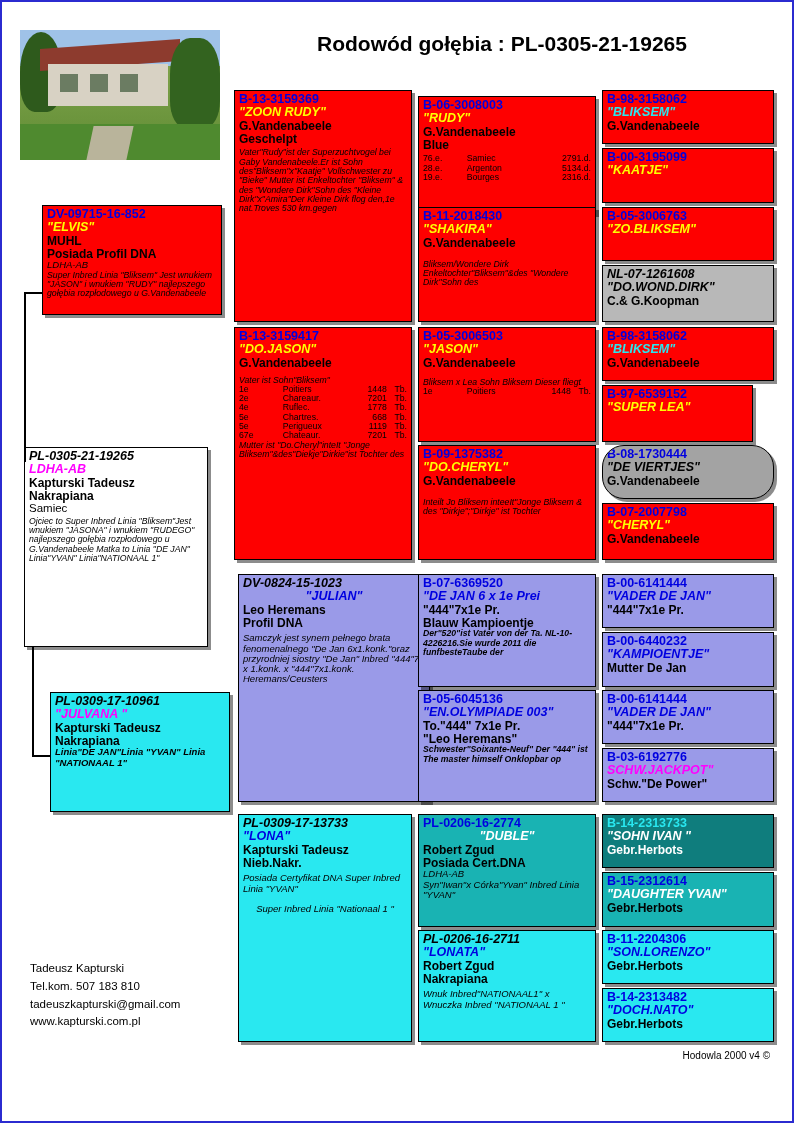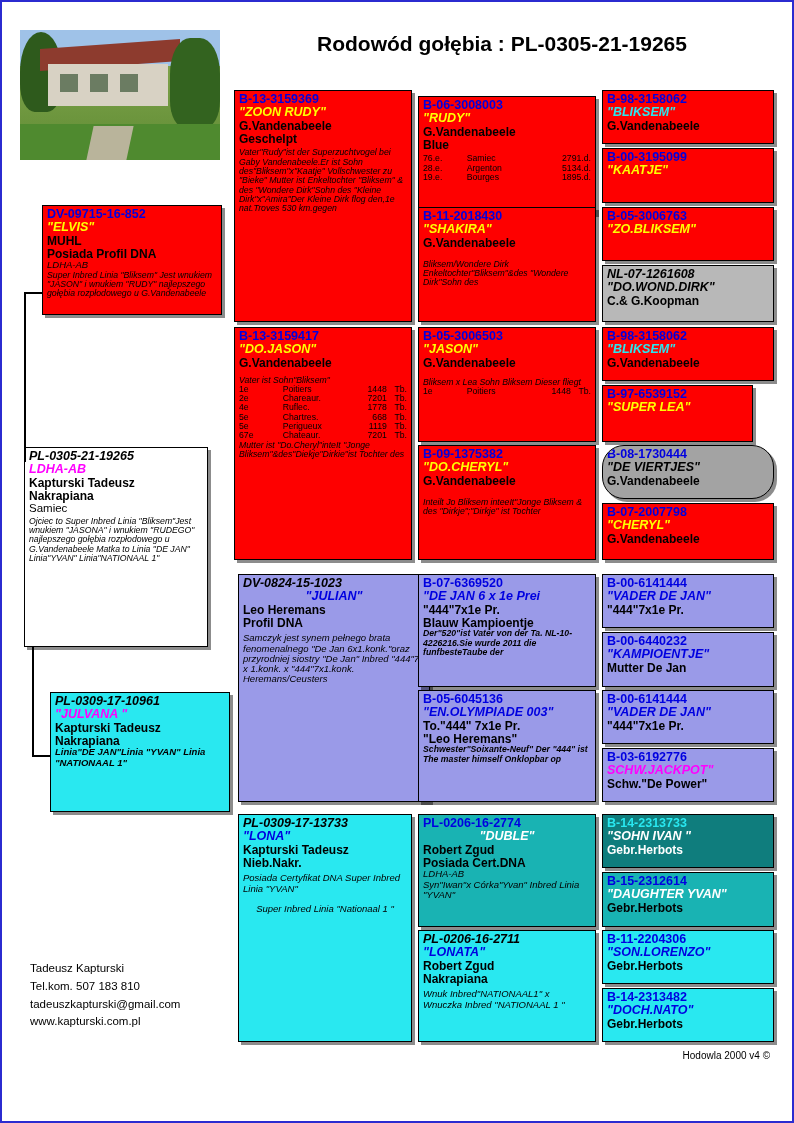"1895.d." td { text: 1895.d -> 2316.d }
